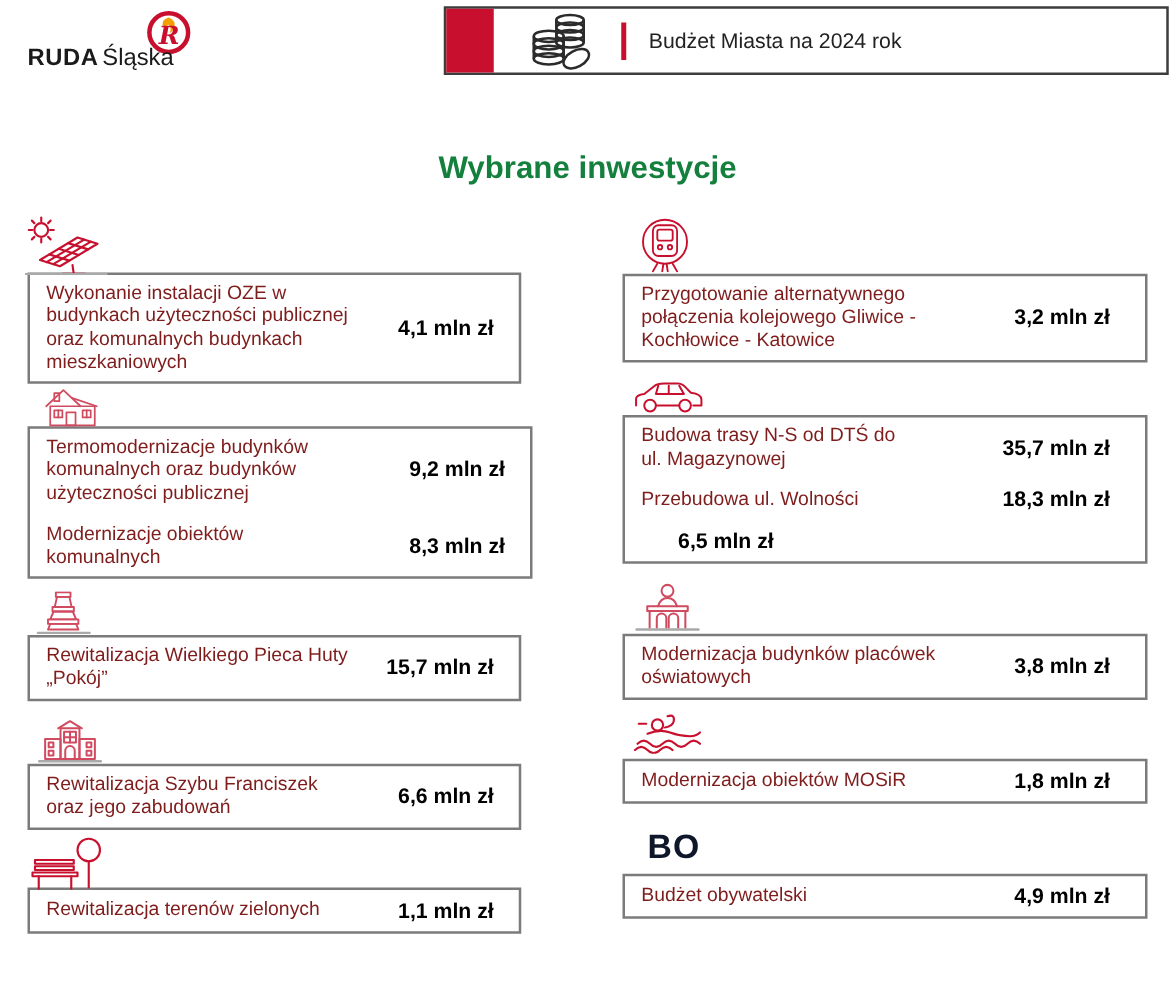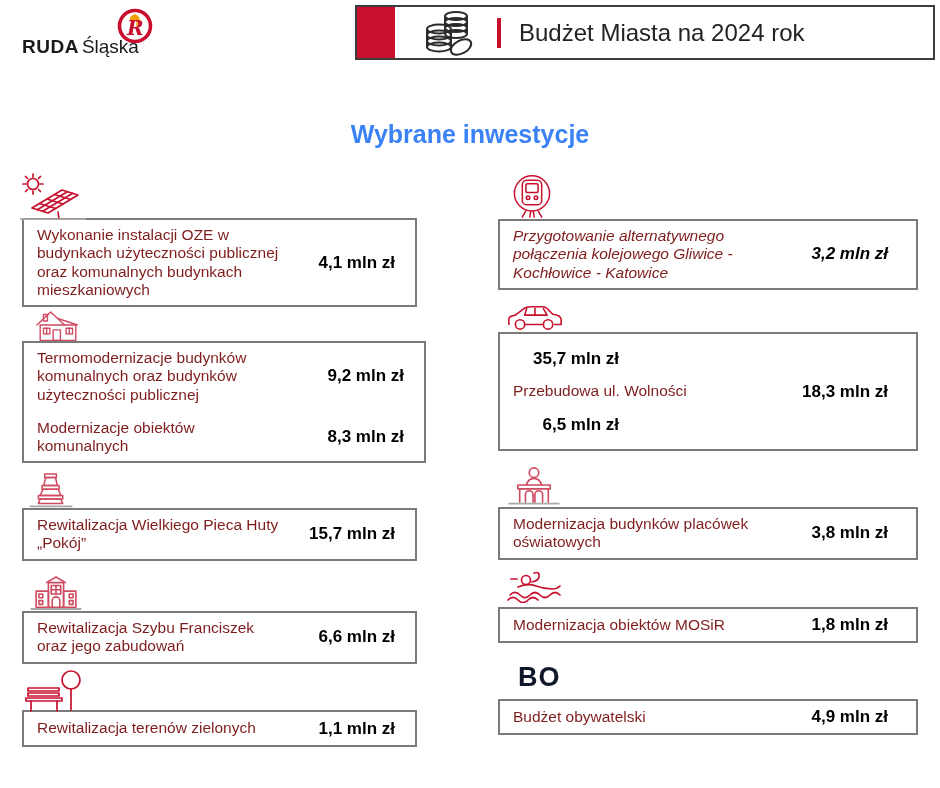"Budżet Miasta na 2024 rok" .banner-title { font-size: 24px -> 17px }
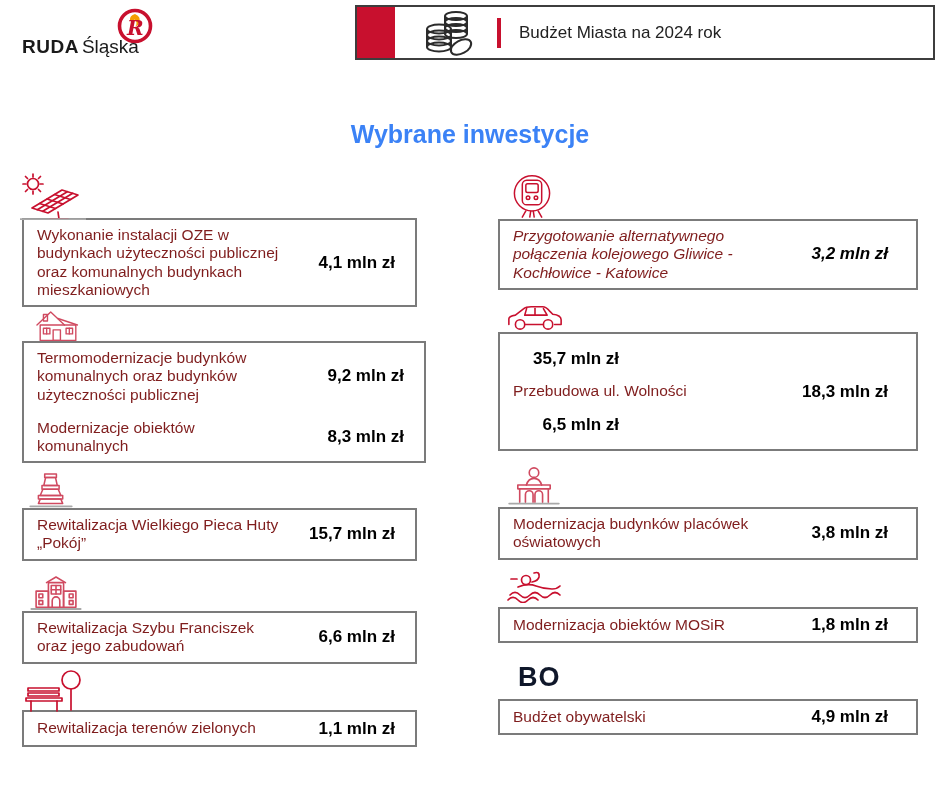"Wybrane inwestycje" .page-title { color: #3b82f6 -> #15803d }
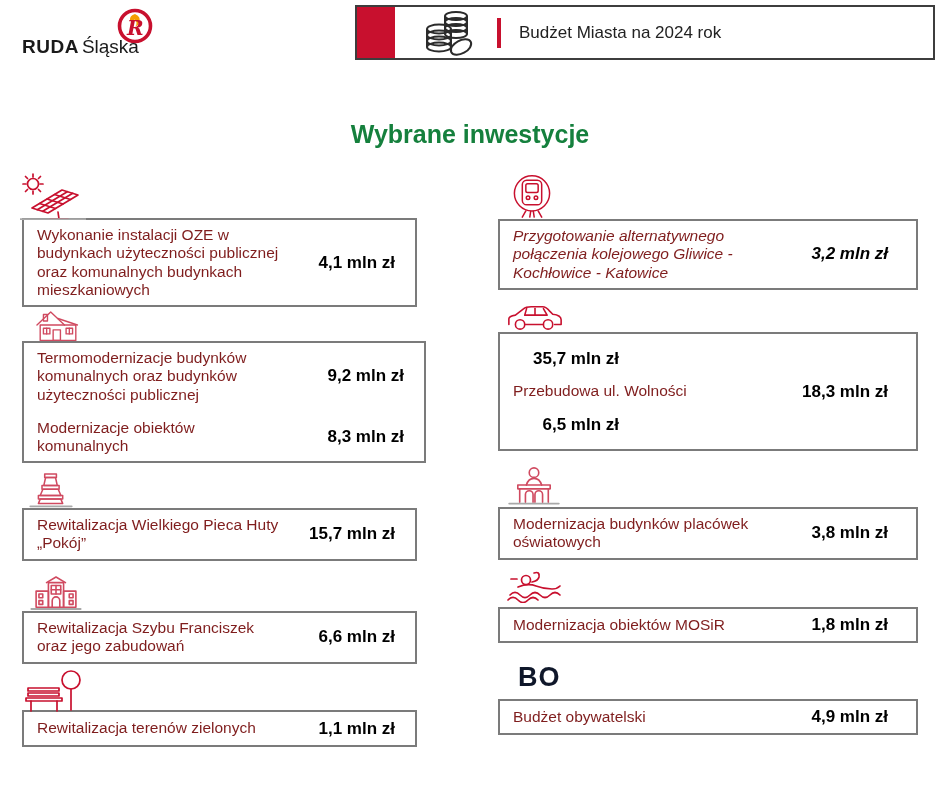"Przygotowanie alternatywnego połączenia" div.box { font-style: italic -> none }
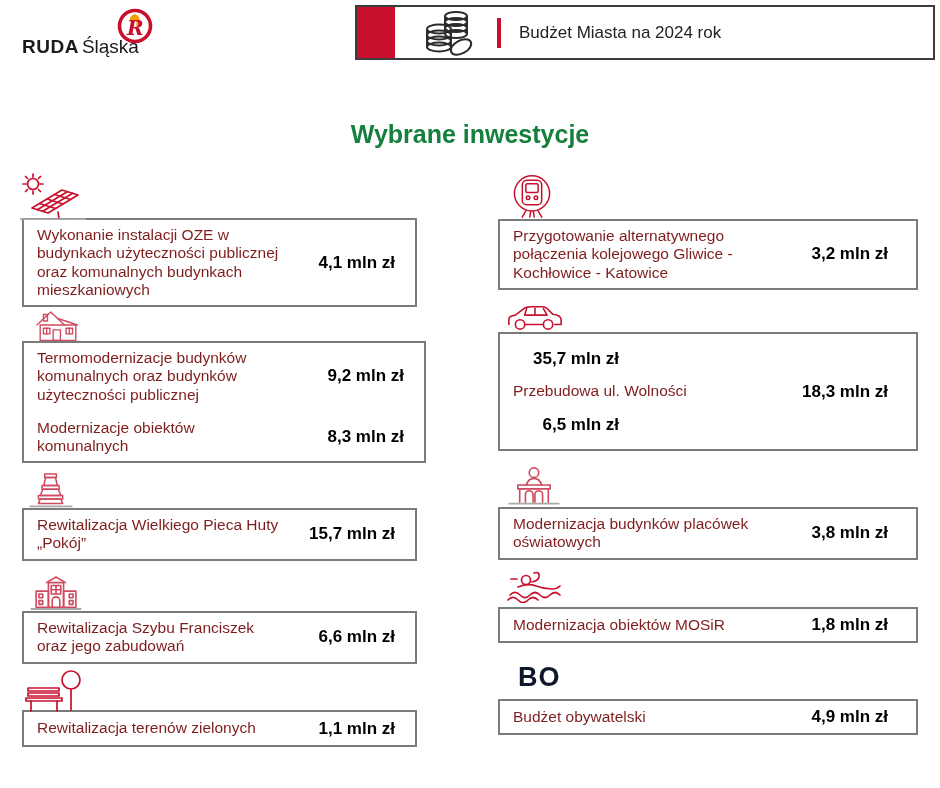"Budowa trasy N-S od DTŚ" span.label { html: none -> <span>Budowa trasy N-S od DTŚ do ul. Magazynowej</span> }
